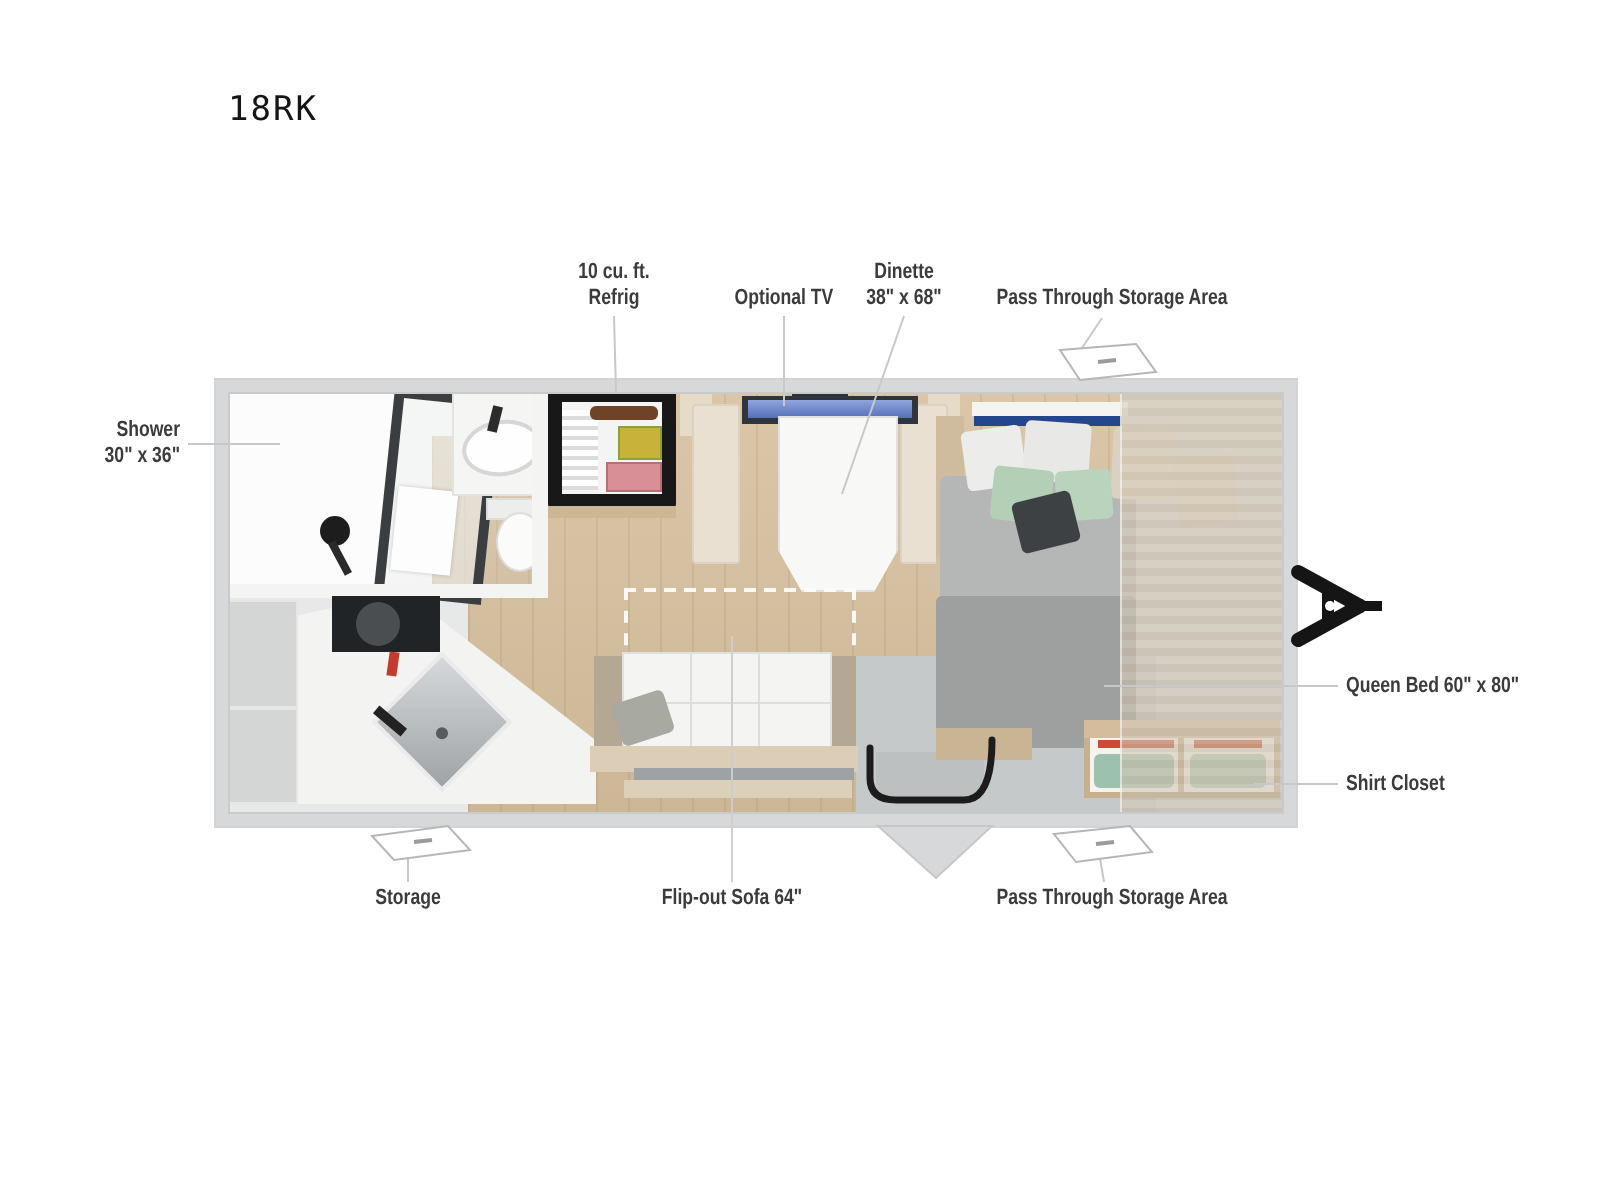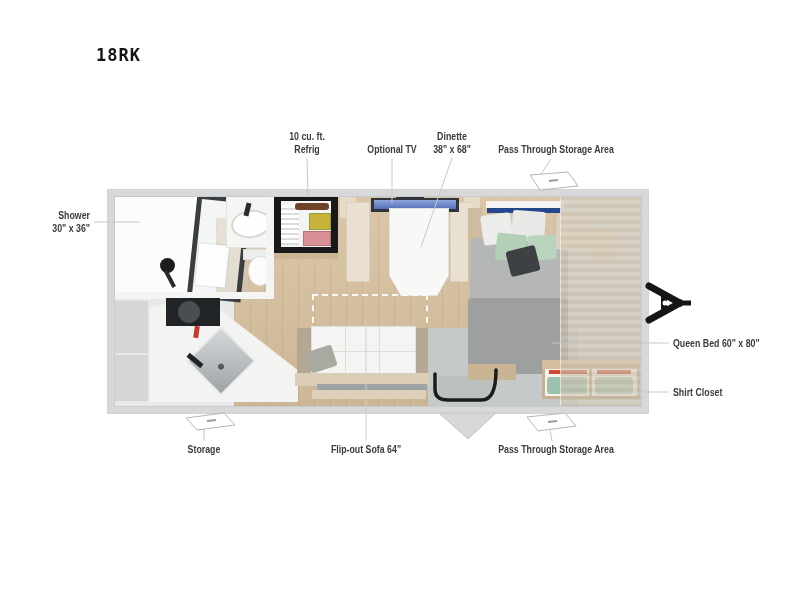"18RK" #model-title { font-weight: bold -> none; left: 96px -> 114px }
